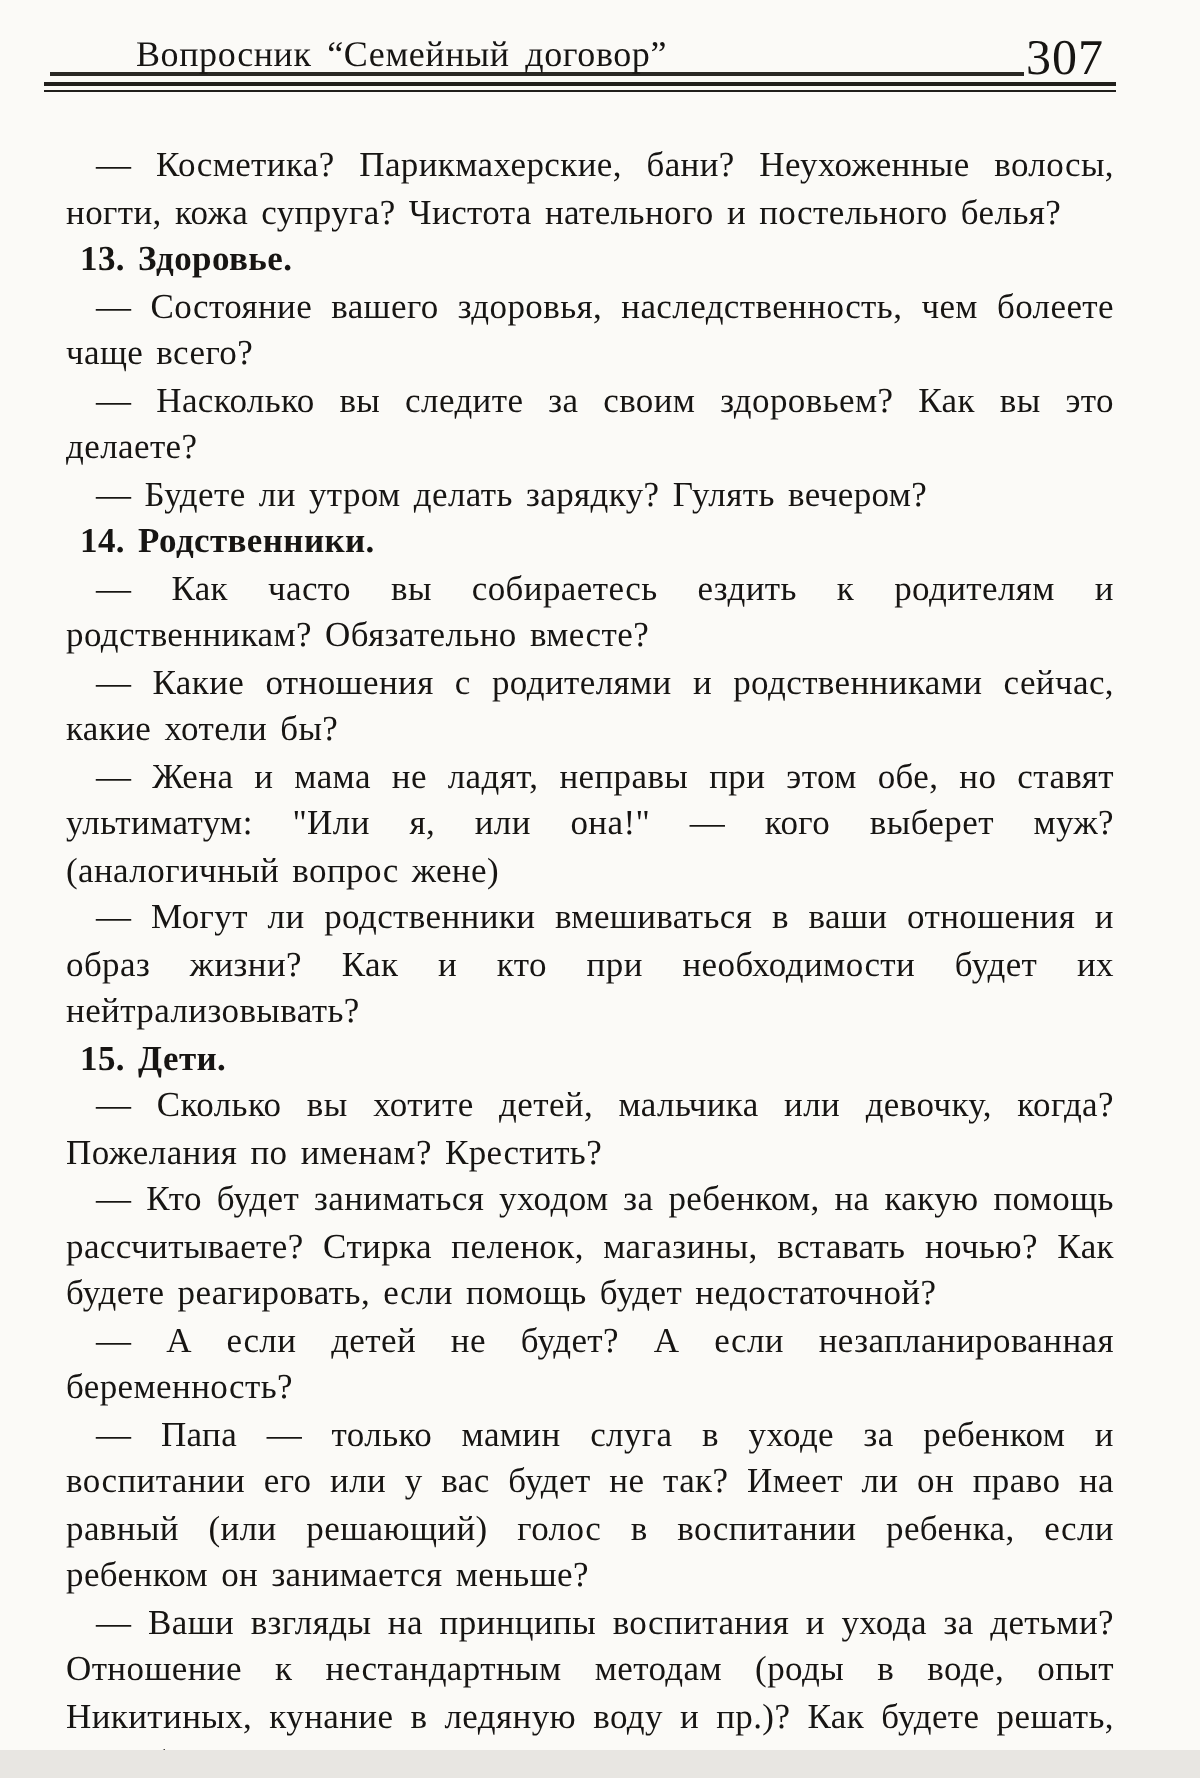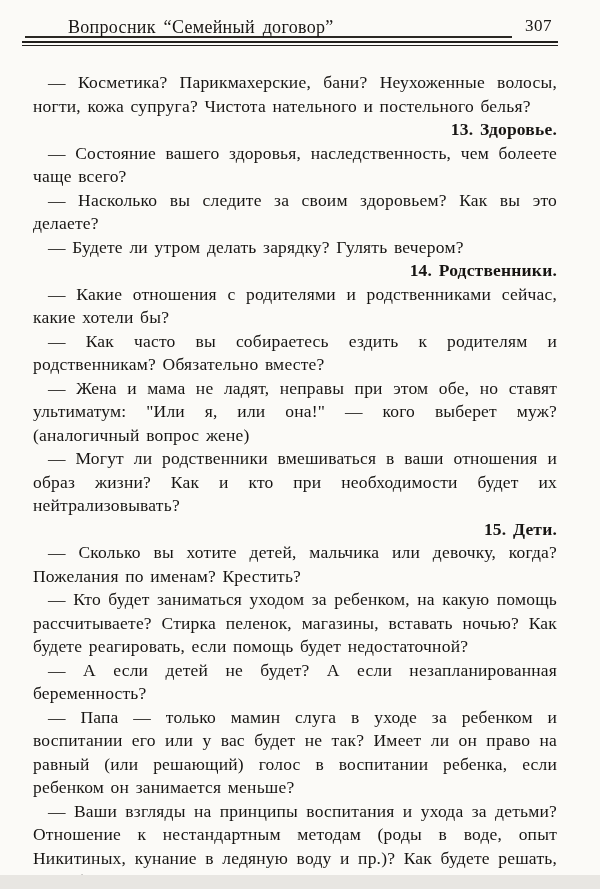"307" .head-page { font-size: 17px -> 25px }
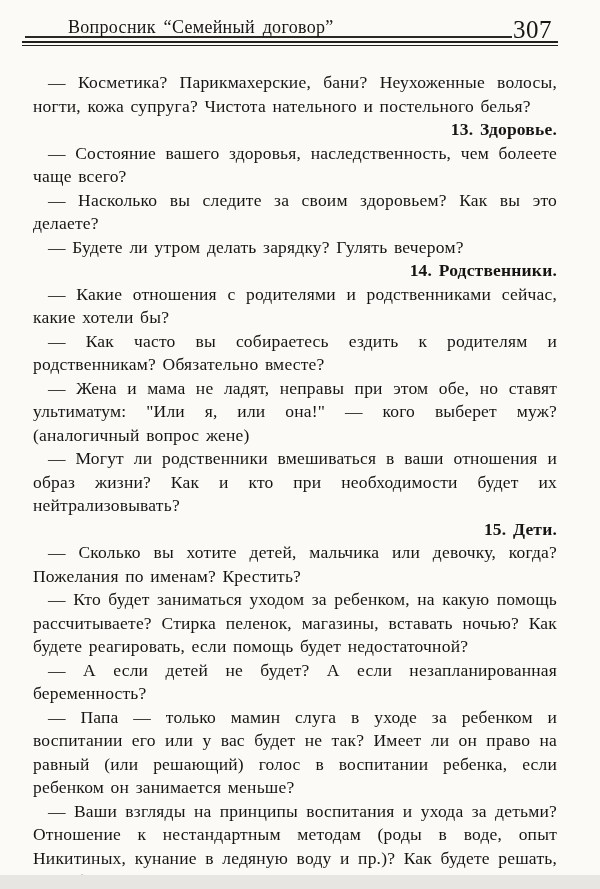"13. Здоровье." .text-block p.h { text-align: right -> left }
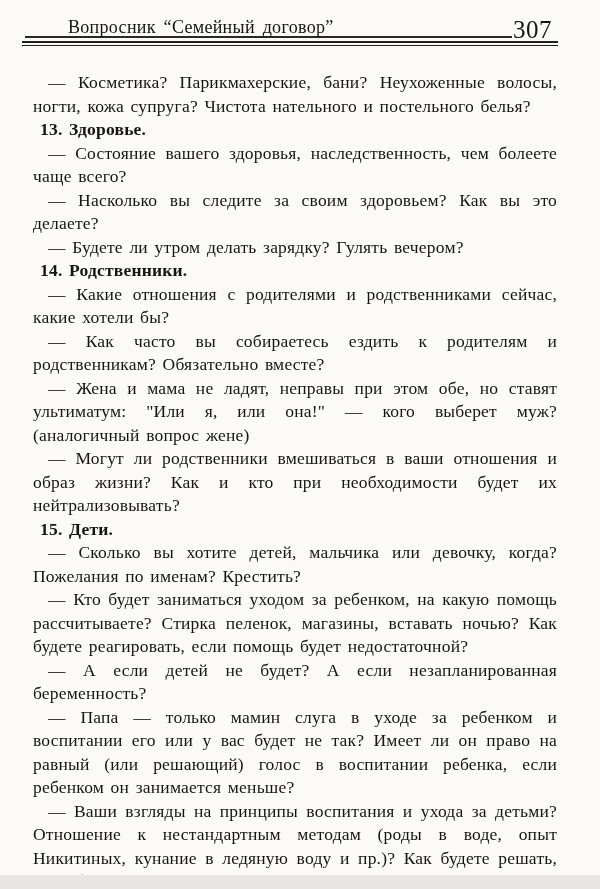"— Какие отношения с родителями" p.q { order: before "— Как часто вы собираетесь" -> after "— Как часто вы собираетесь" }
